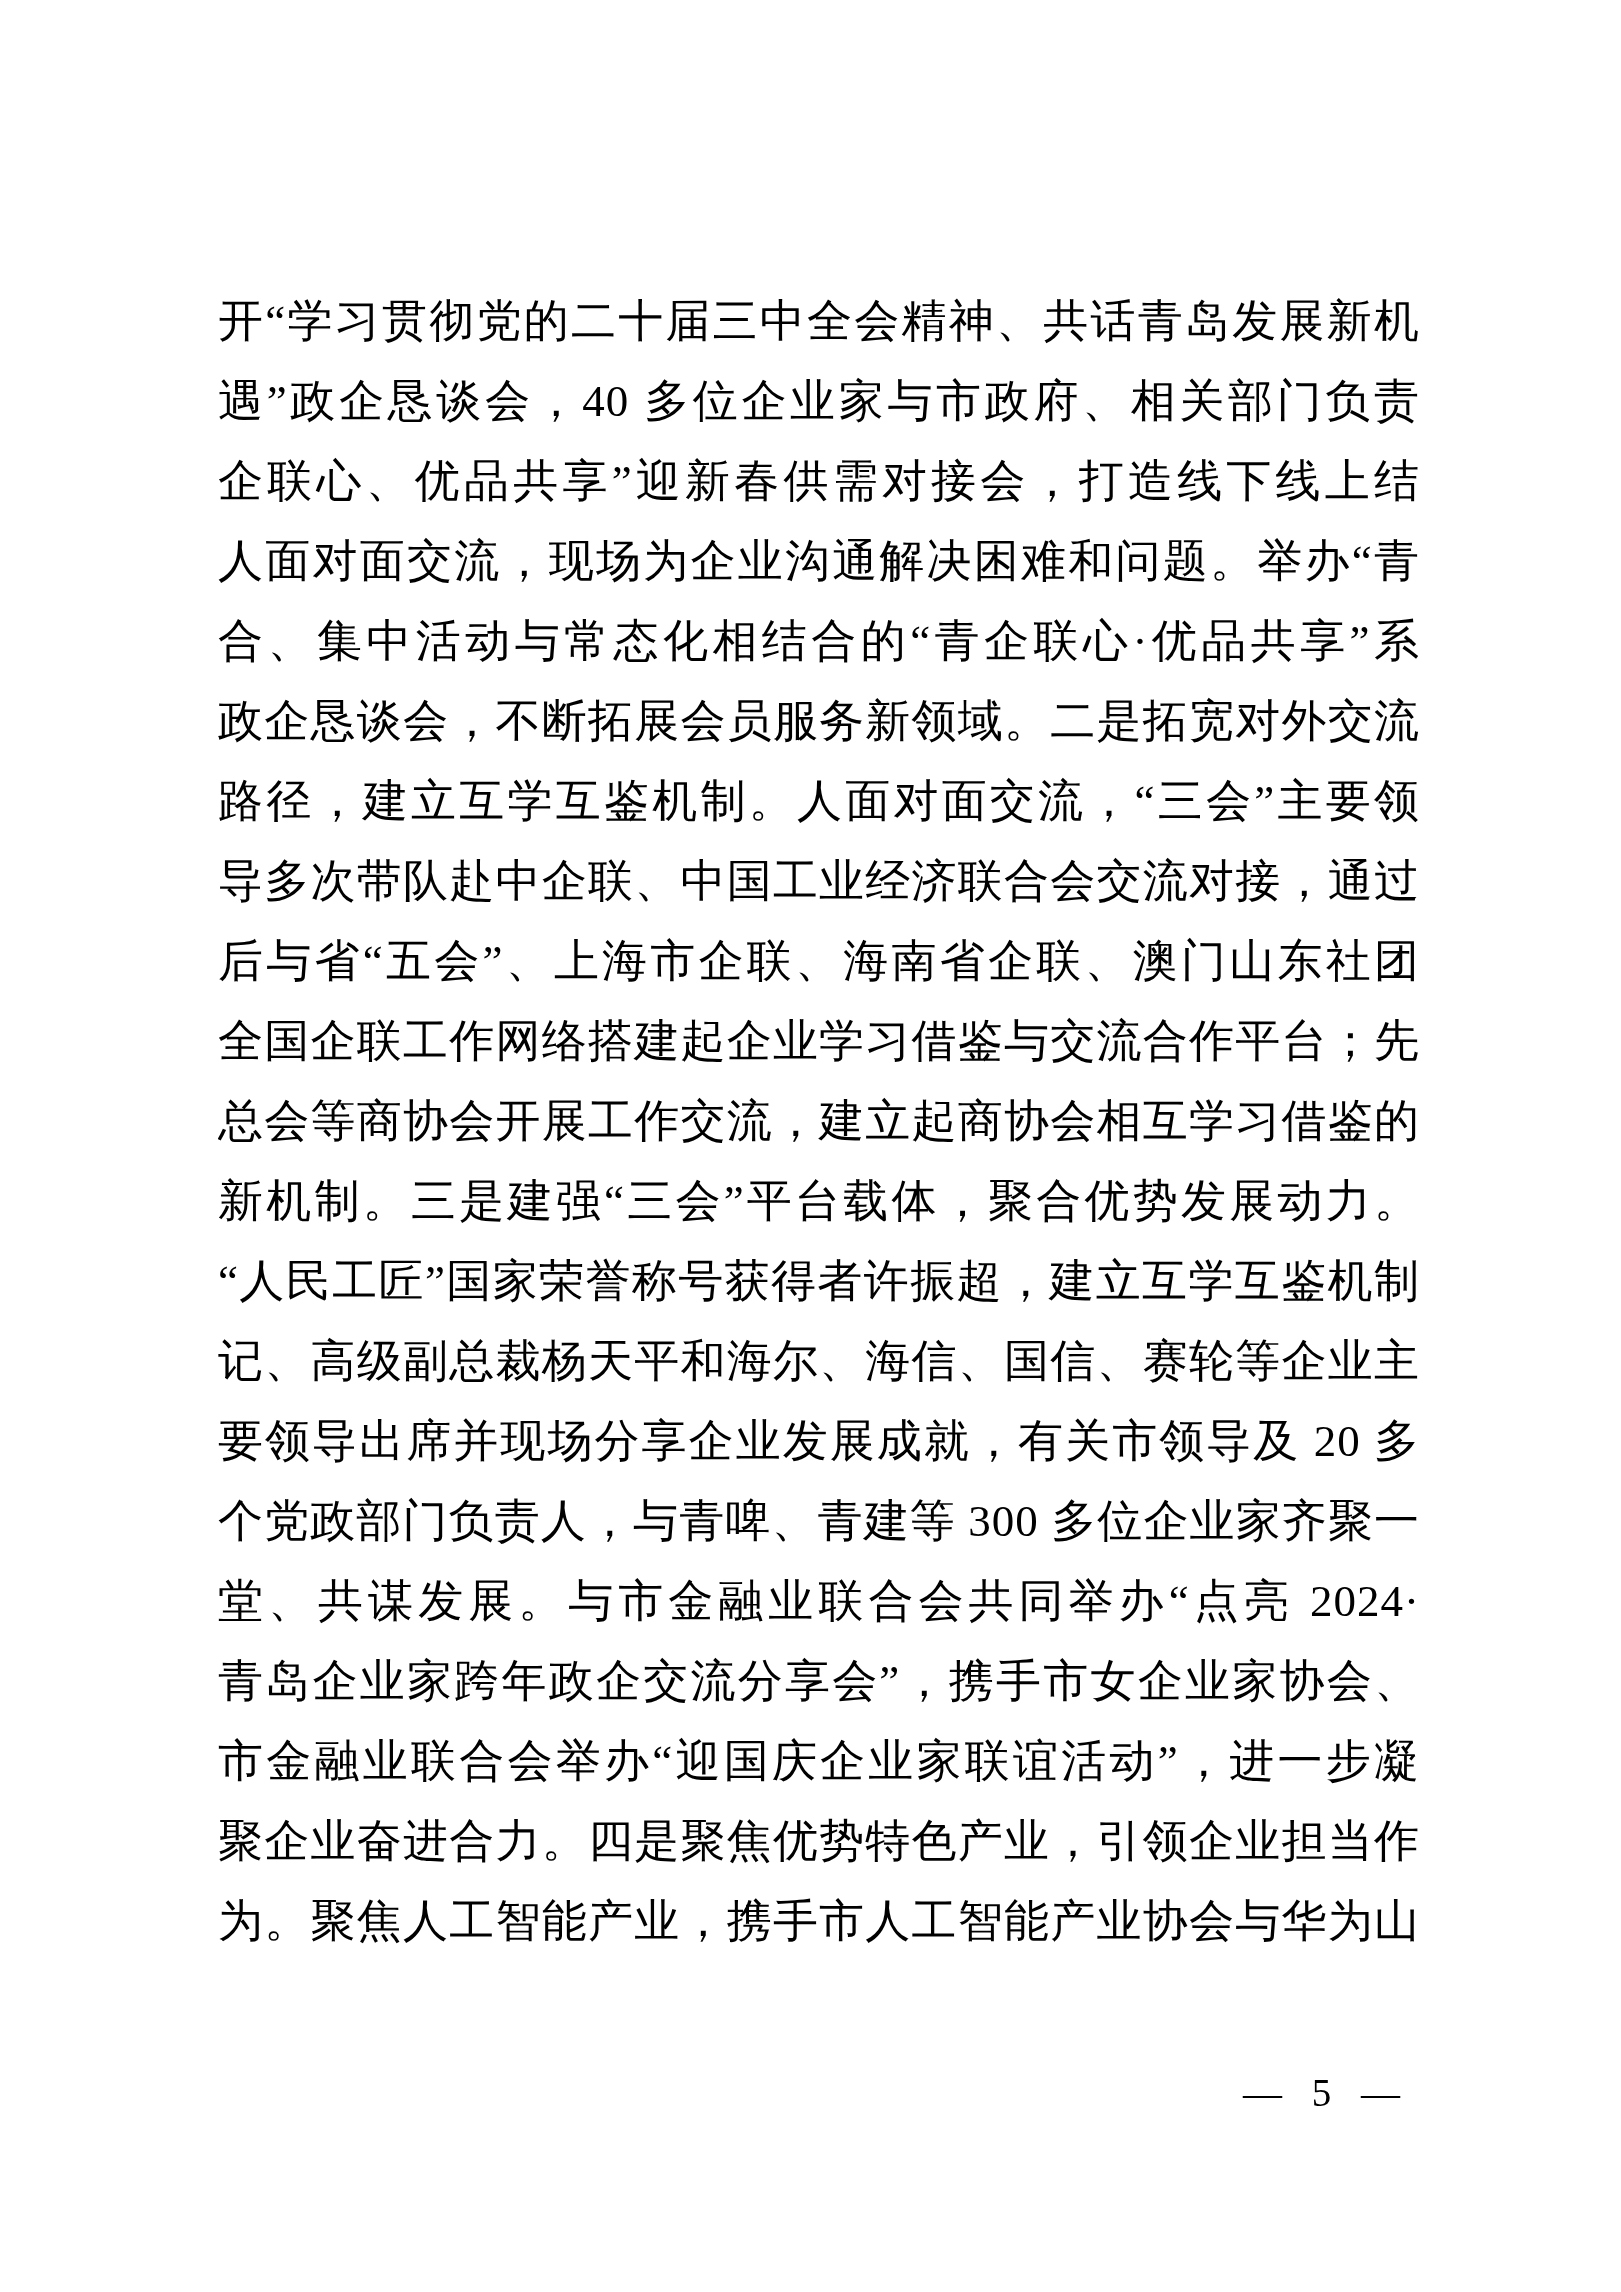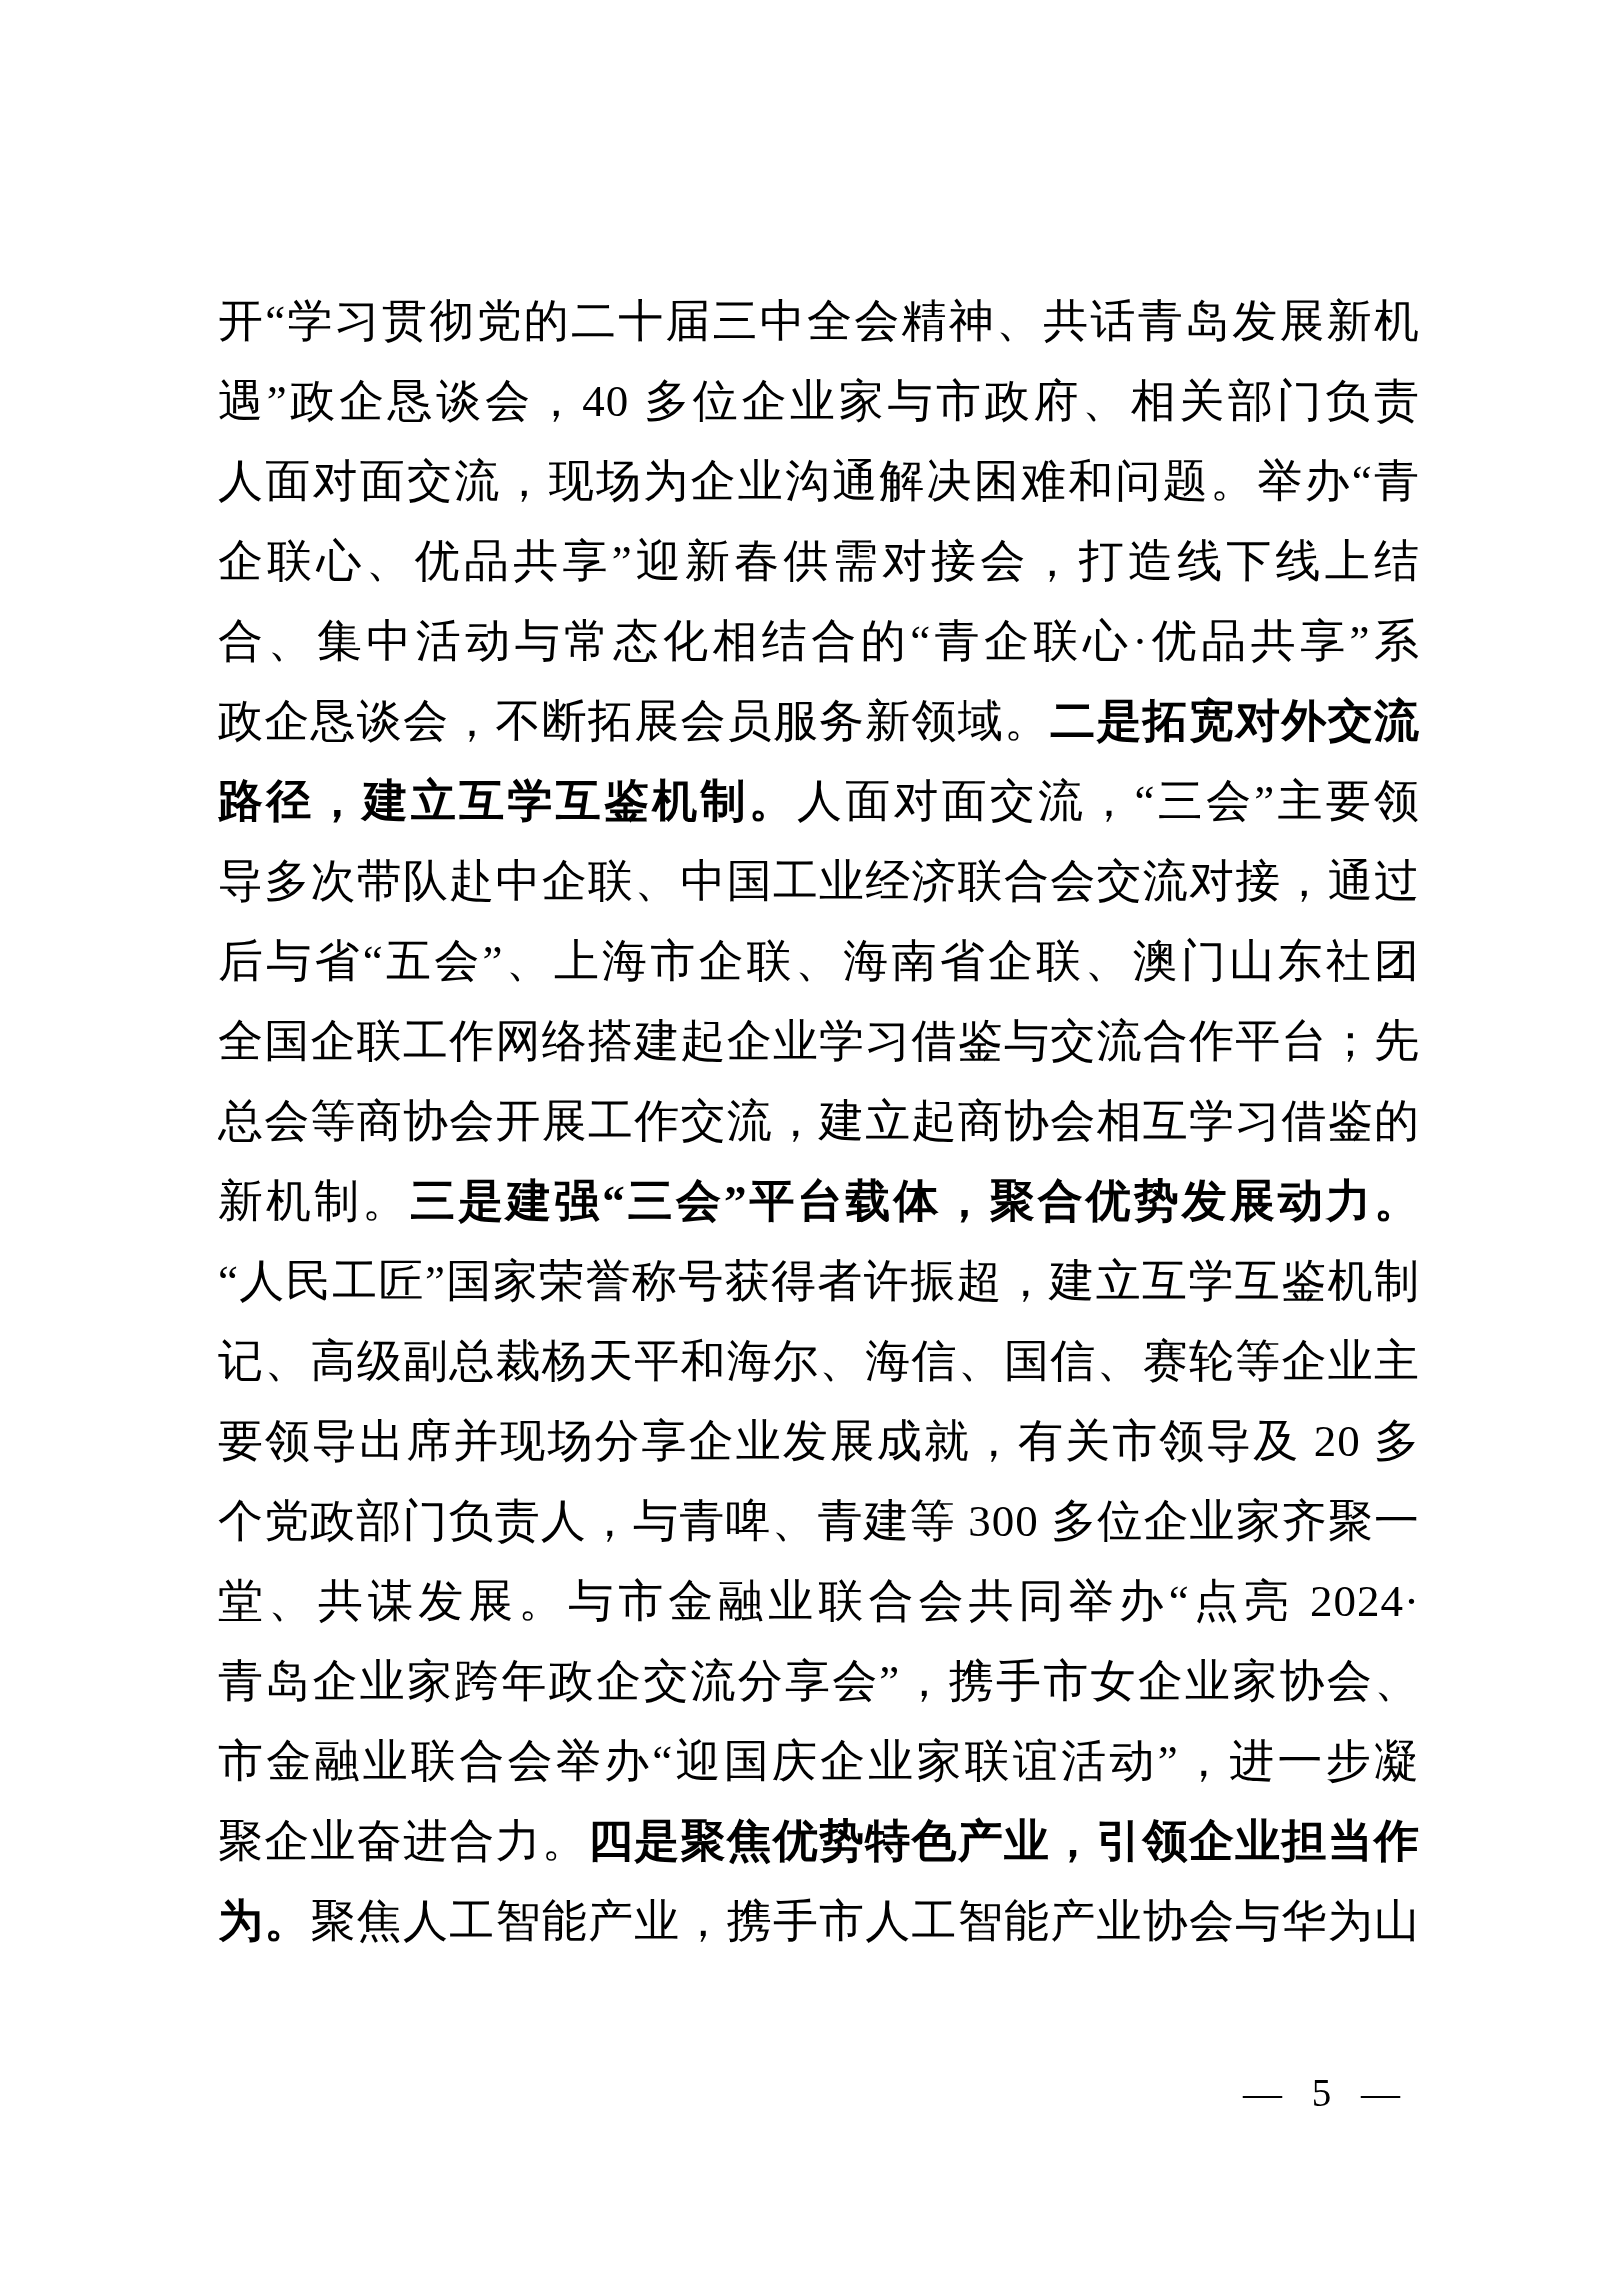"人面对面交流，现场为企业沟通解决困难和问题。举办“青" div.line { order: before "企联心、优品共享”迎新春供需对接会，打造线下线上结" -> after "企联心、优品共享”迎新春供需对接会，打造线下线上结" }
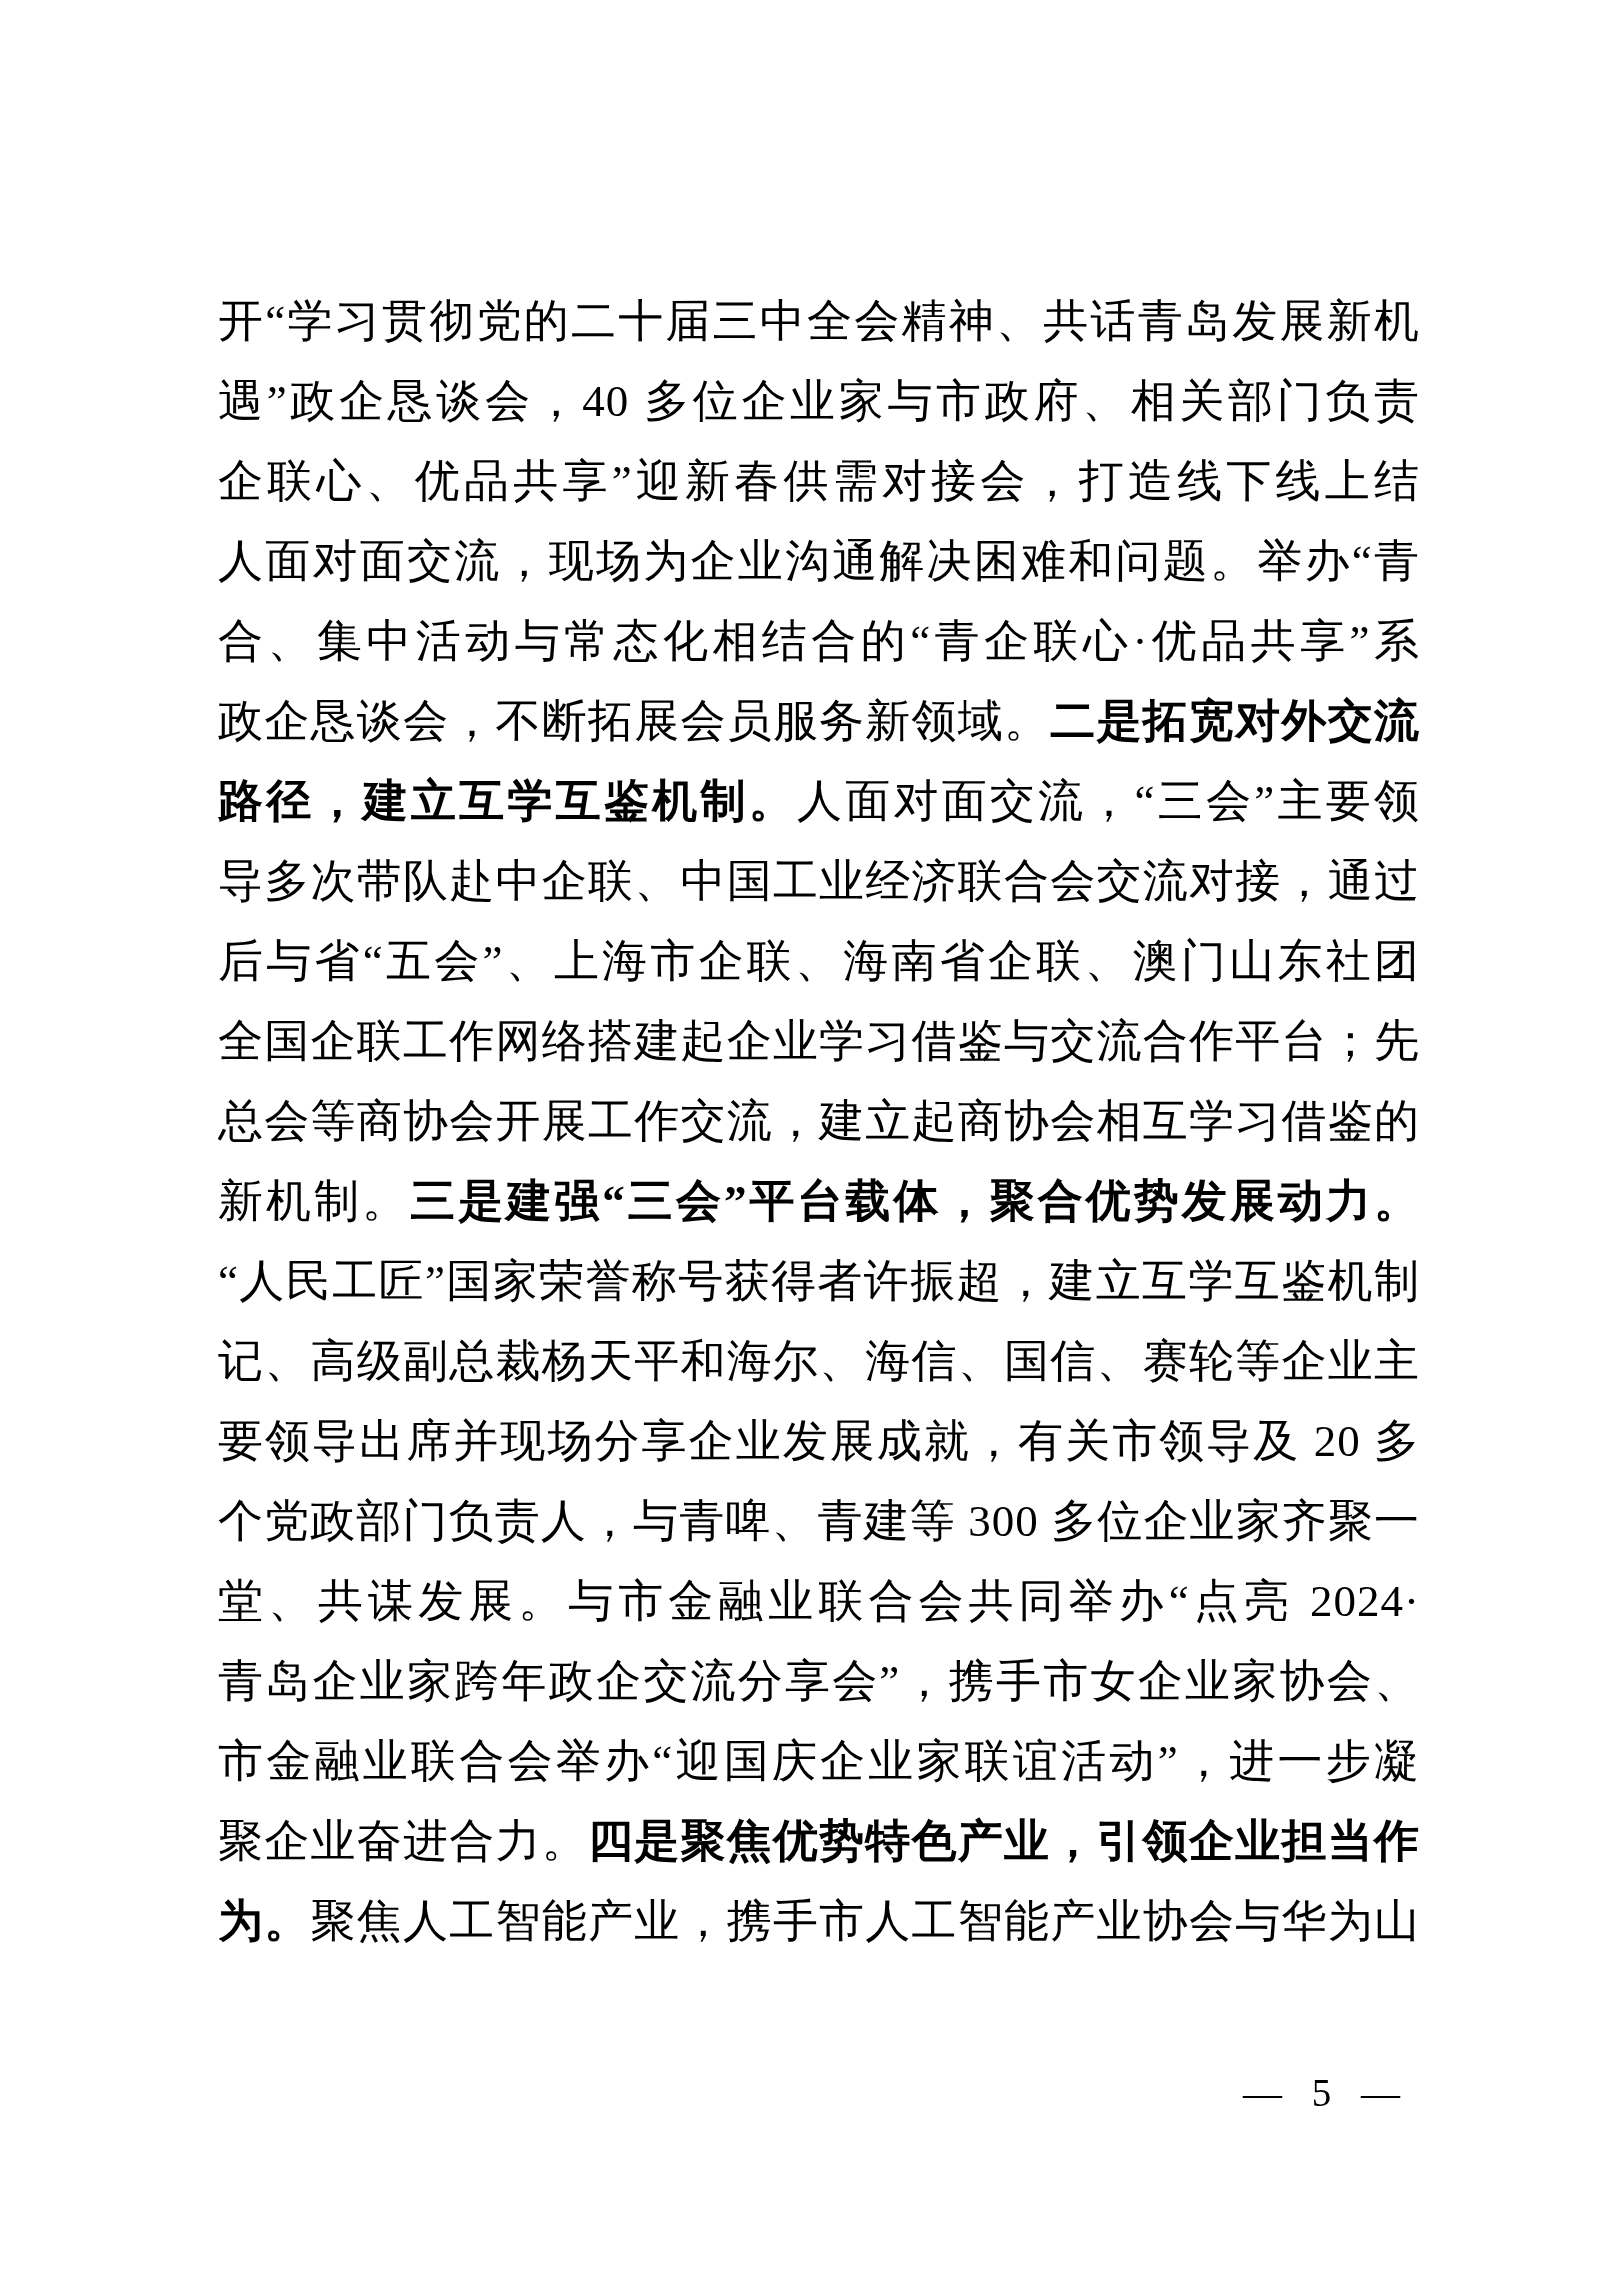"二是拓宽对外交流" .seg.bold { font-weight: bold -> normal }
